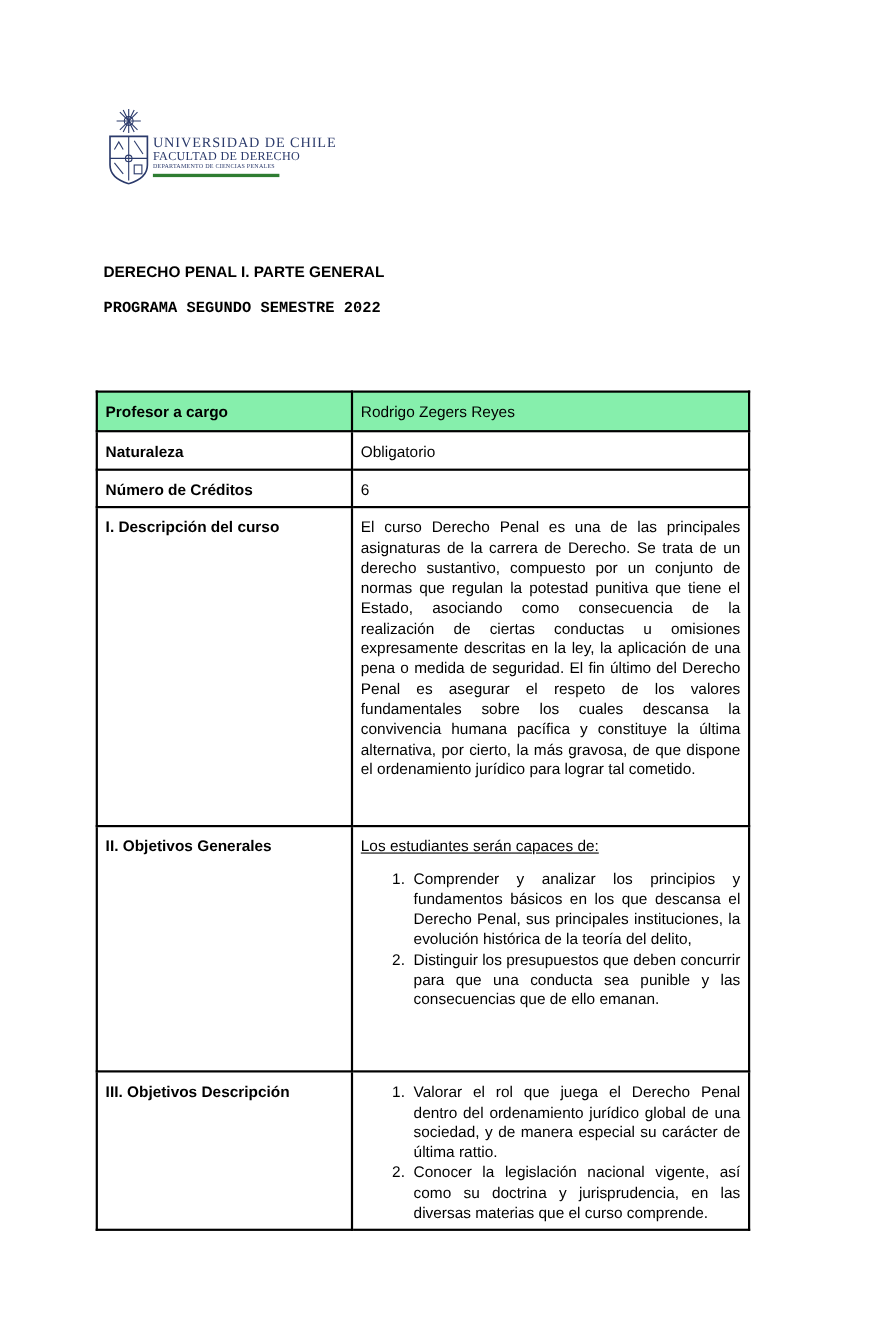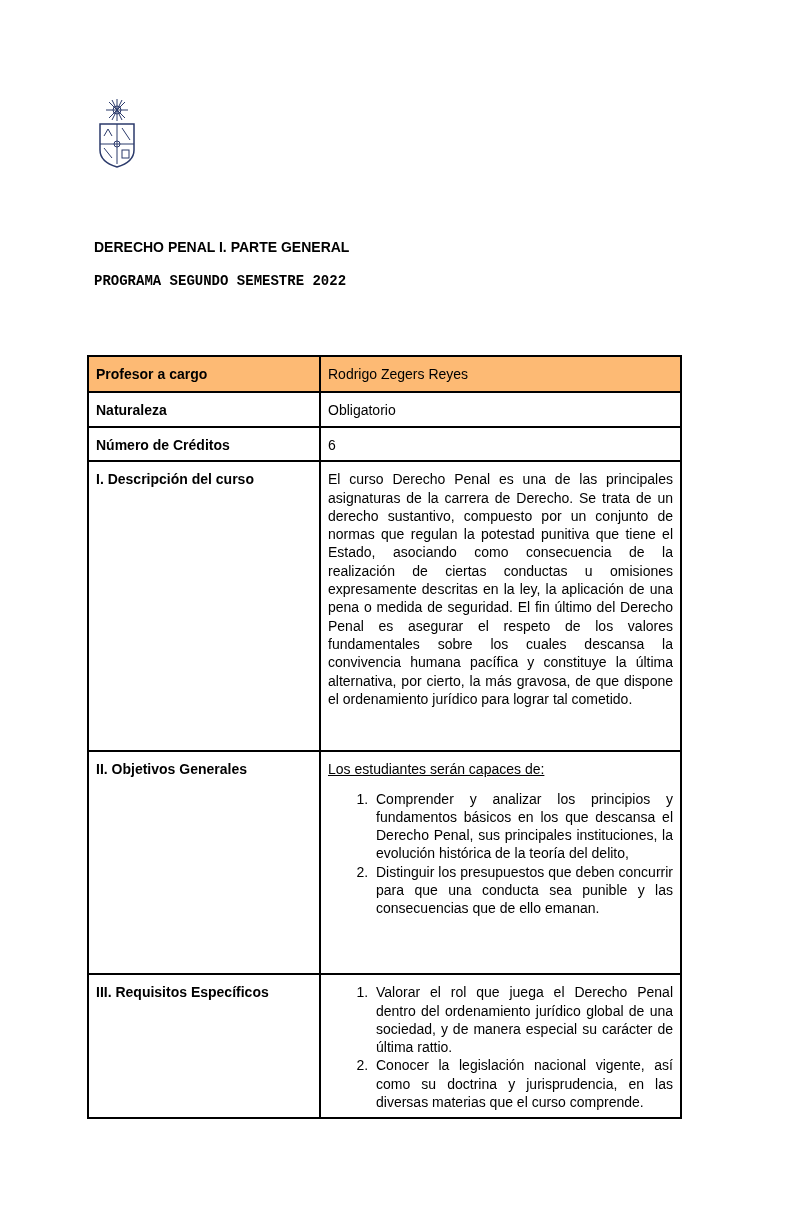"UNIVERSIDAD DE CHILE" div.logo-text { html: none -> <div> <div>UNIVERSIDAD DE CHILE</div> <div>FACULTAD DE DERECHO</div> <div>DEPARTAMENTO DE CIENCIAS PENALES</div> <div></div> </div> }
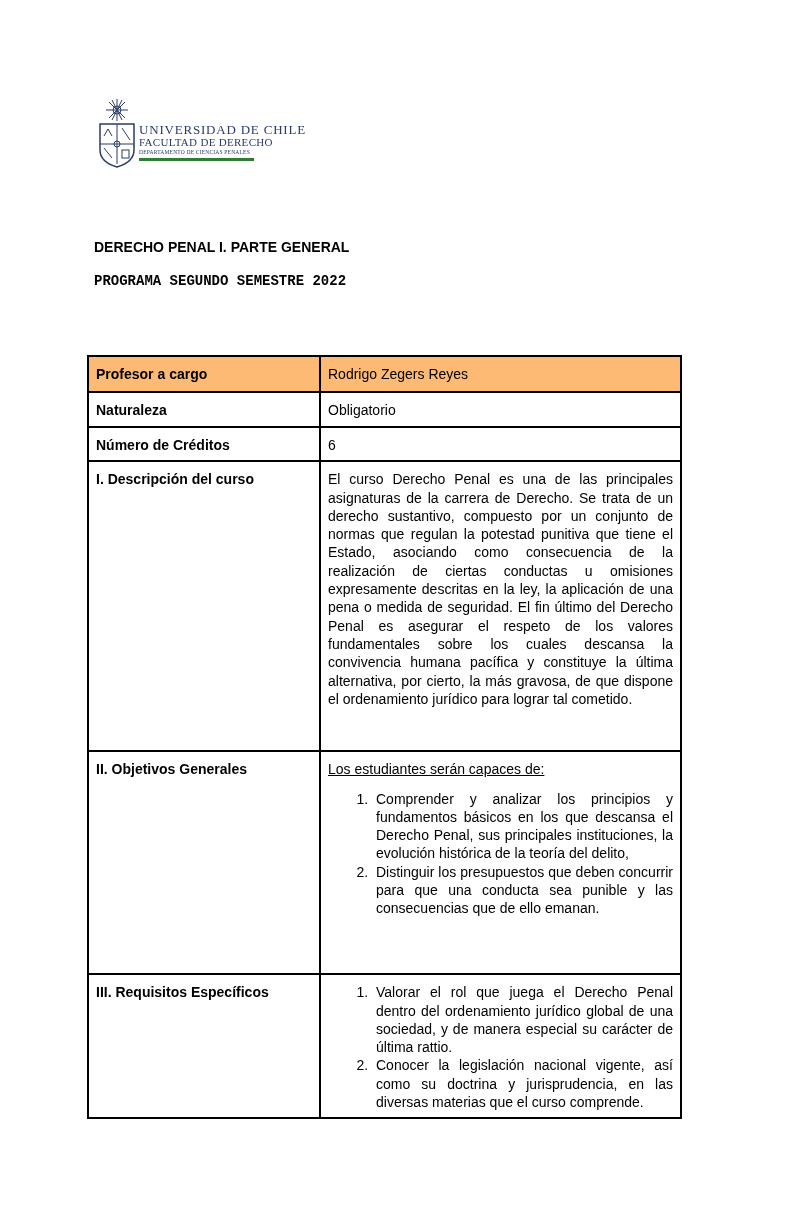"Profesor a cargo" tr.head td { background: #fdba74 -> #86efac }
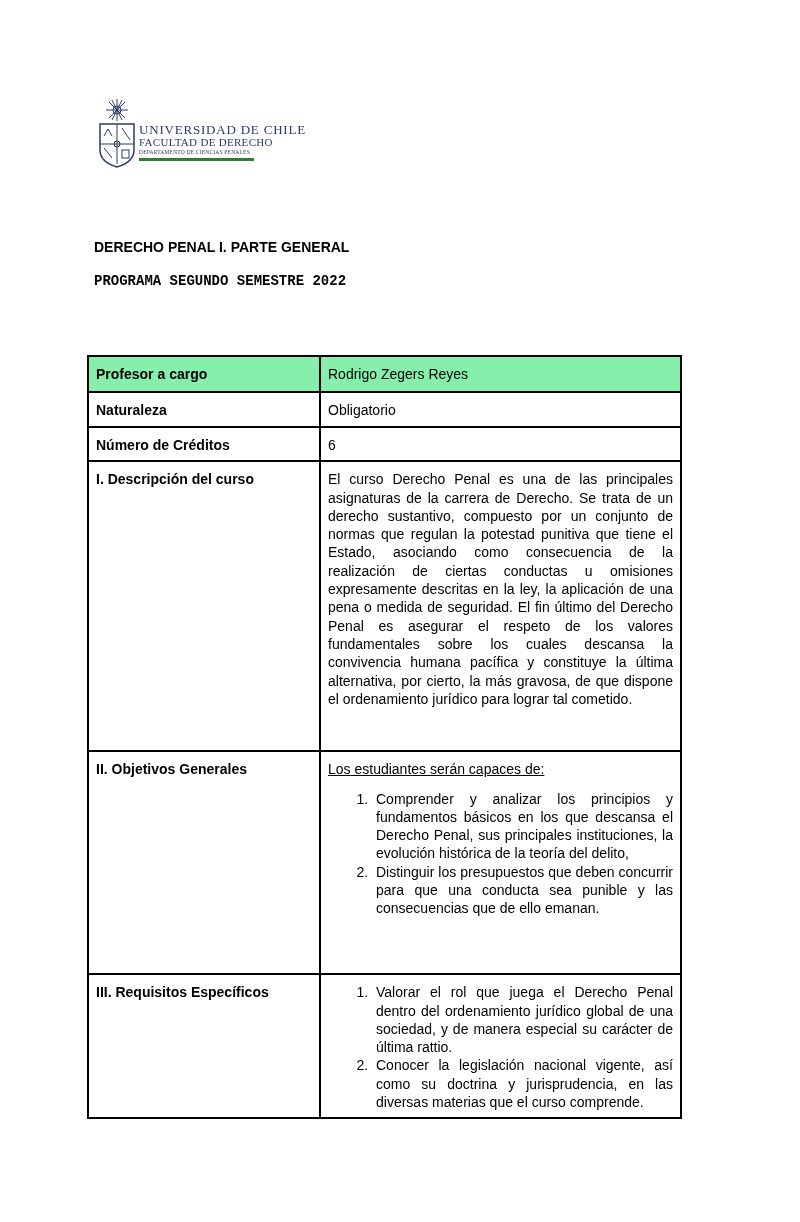"III. Requisitos Específicos" td.k { text: Requisitos Específicos -> Objetivos Descripción }
